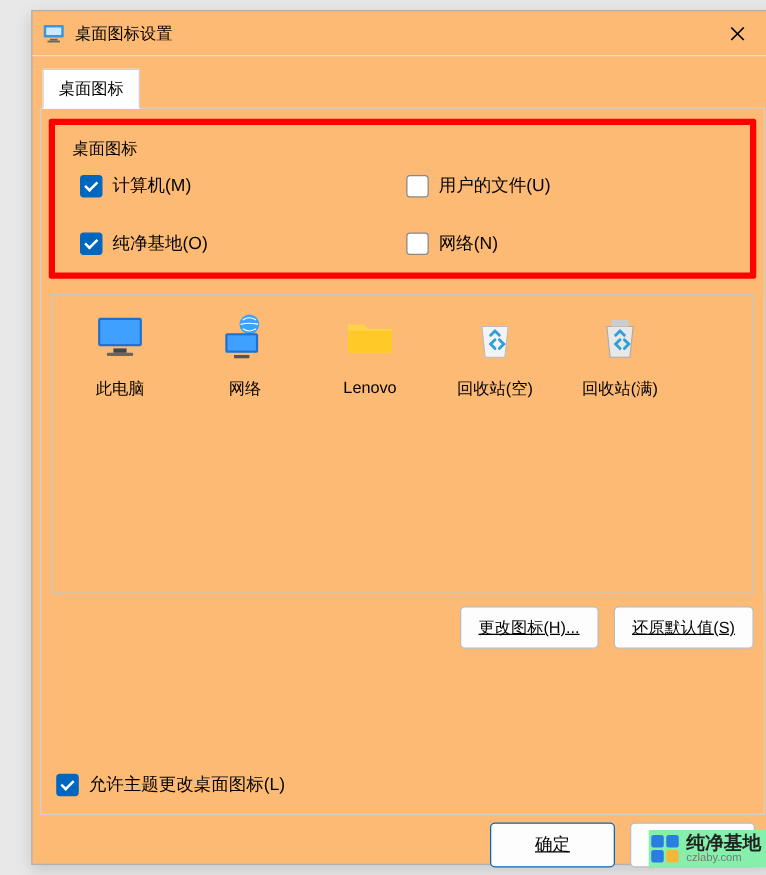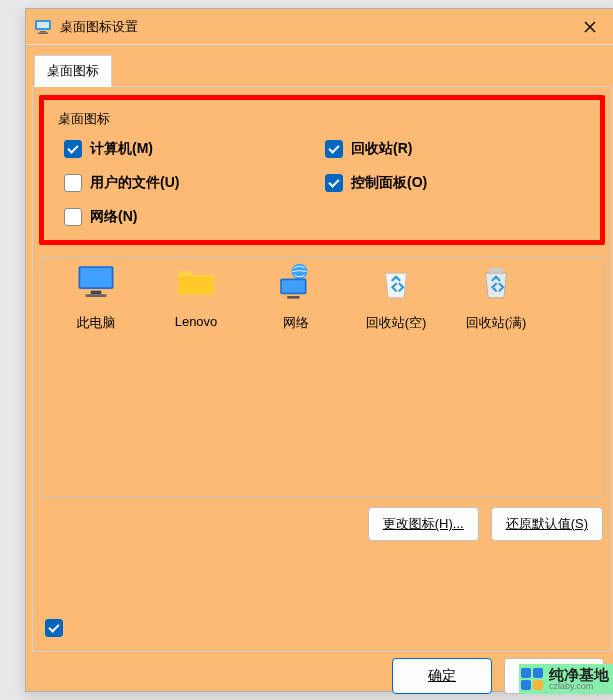"计算机(M)" .checkbox-grid { font-weight: bold -> none; row-gap: 16px -> 28px }
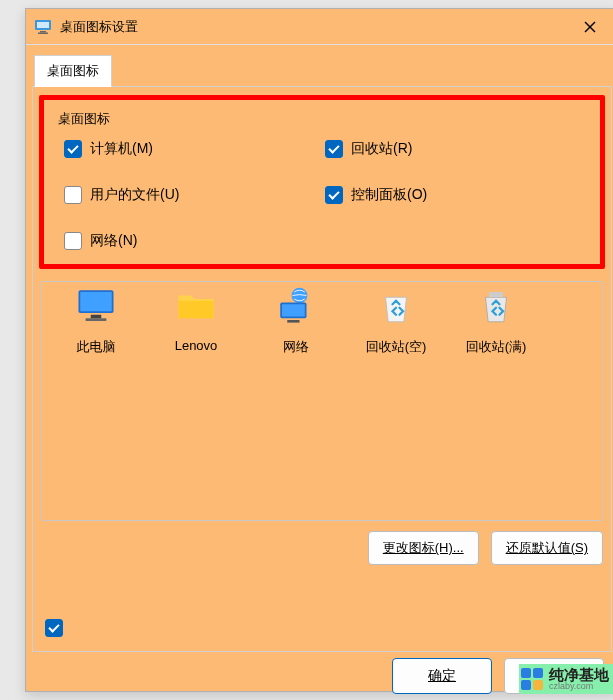"回收站(R)" div.checkbox-row { html: <div> <div></div> <span>回收站(R)</span> </div> -> none }
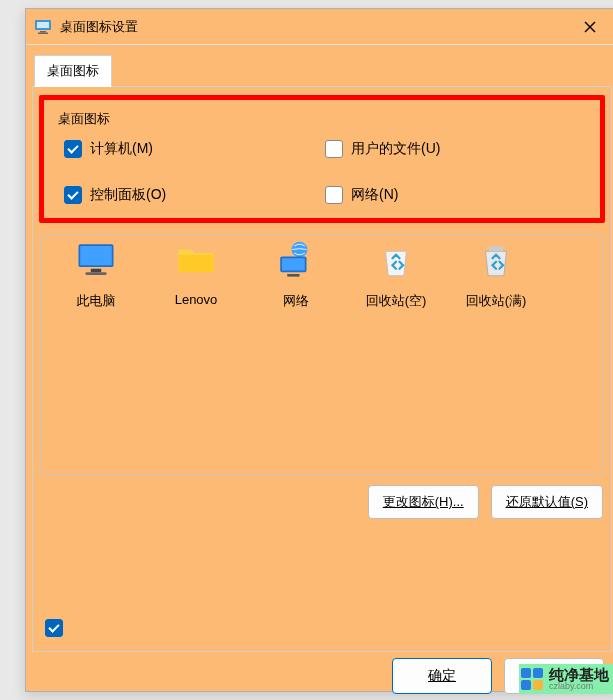"控制面板(O)" span.checkbox-label { text: 控制面板 -> 纯净基地 }
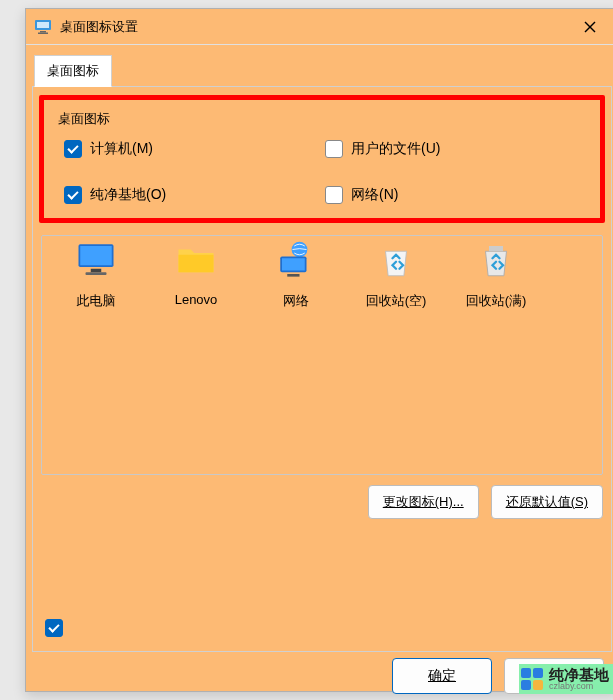"此电脑" .preview-box { padding: 0 4px -> 10px 4px }
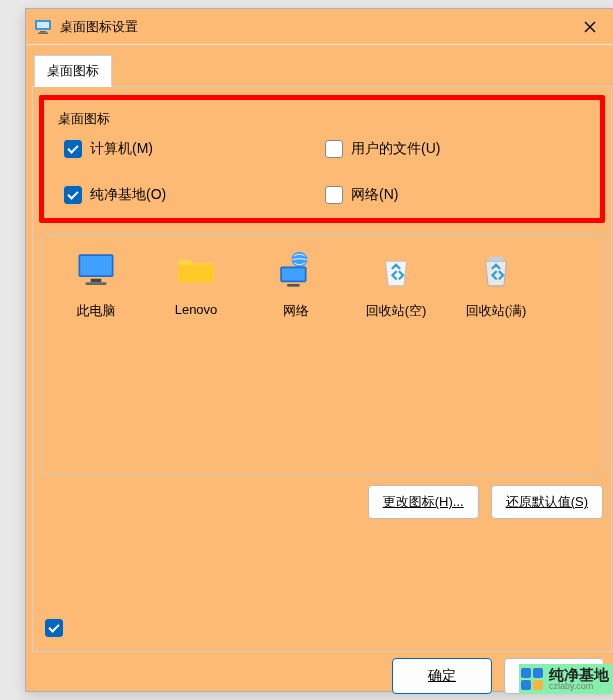"Lenovo" div.icon-item { order: before "网络" -> after "网络" }
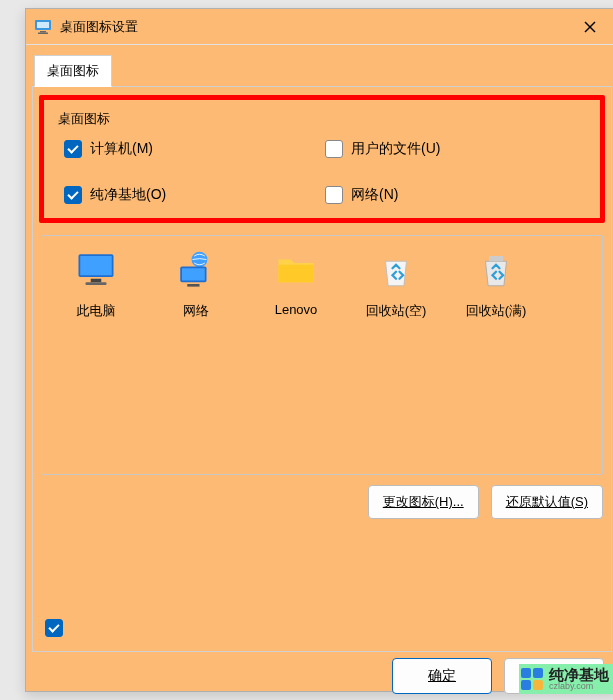"允许主题更改桌面图标(L)" span.checkbox-label { html: none -> <span>允许主题更改桌面图标(L)</span> }
